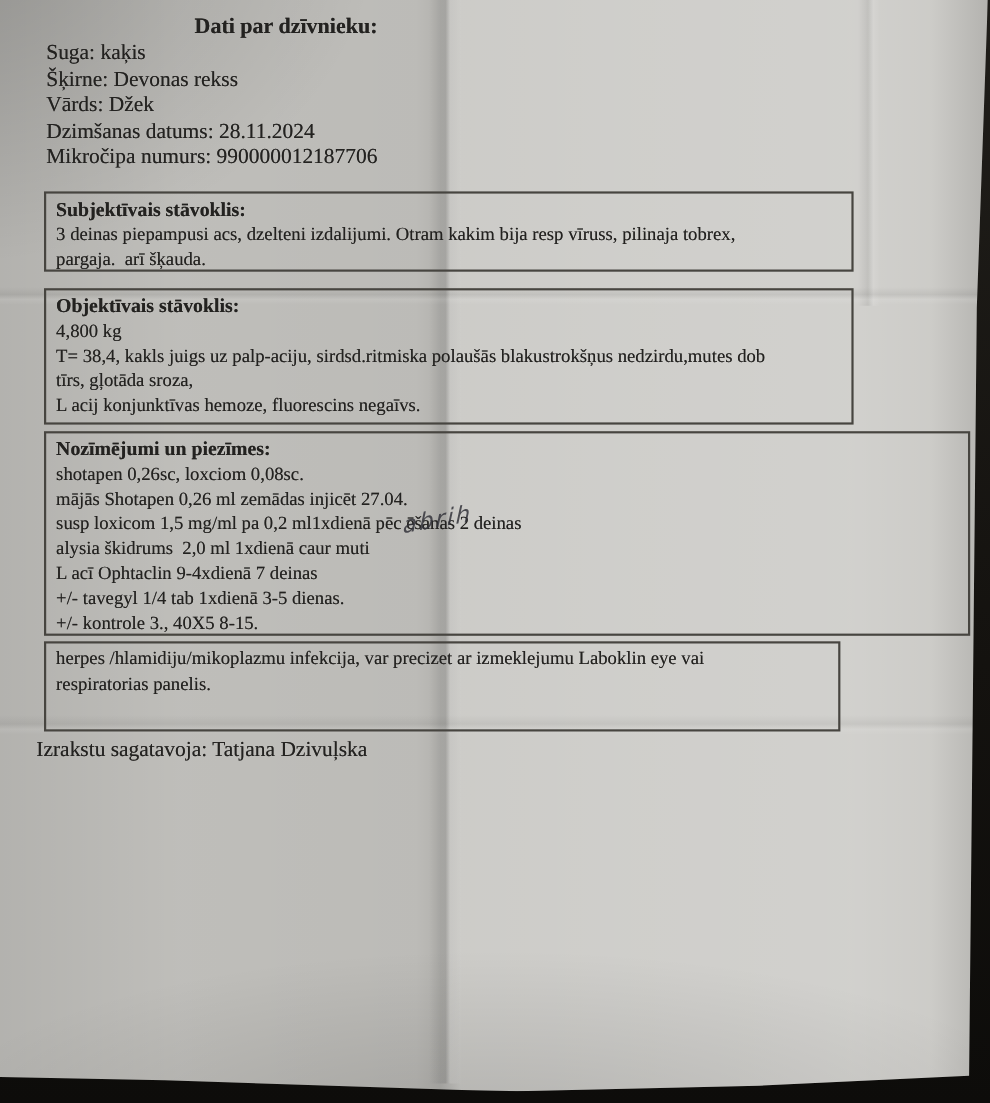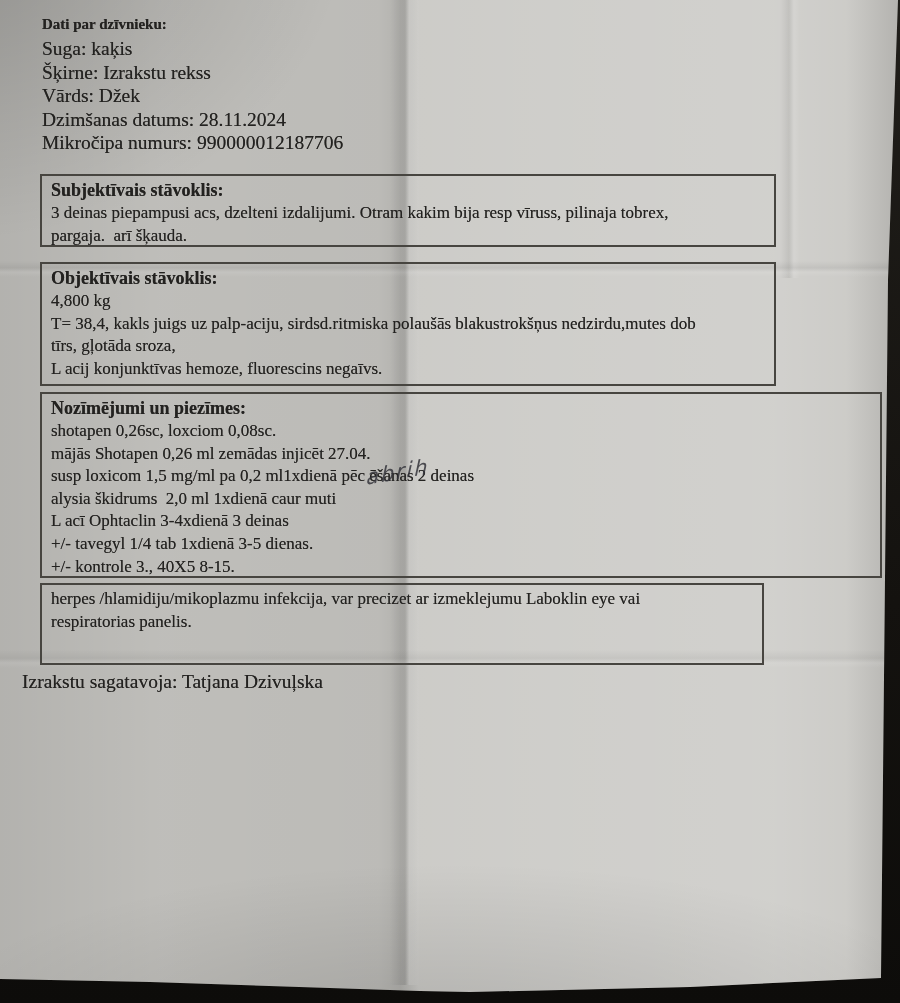"Dati par dzīvnieku:" #animal-title { font-size: 15px -> 20px; text-align: none -> right }
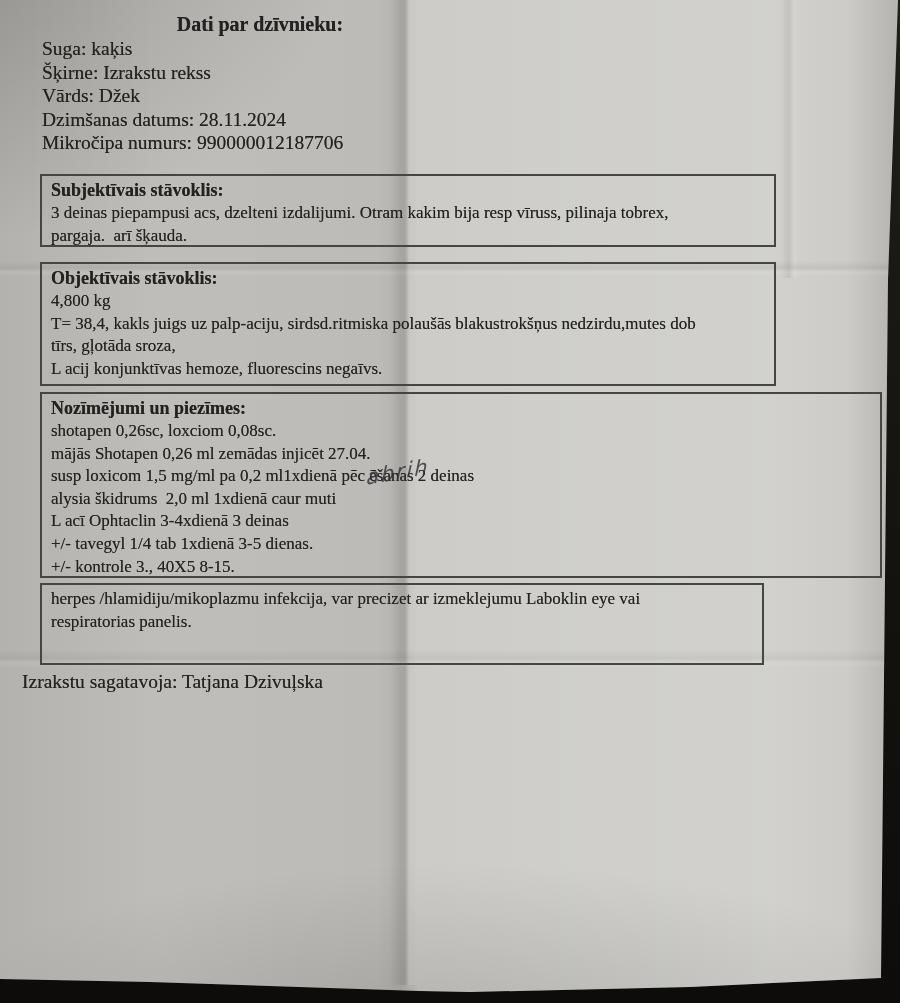"Šķirne: Izrakstu rekss" div.t-line { text: Izrakstu -> Devonas }
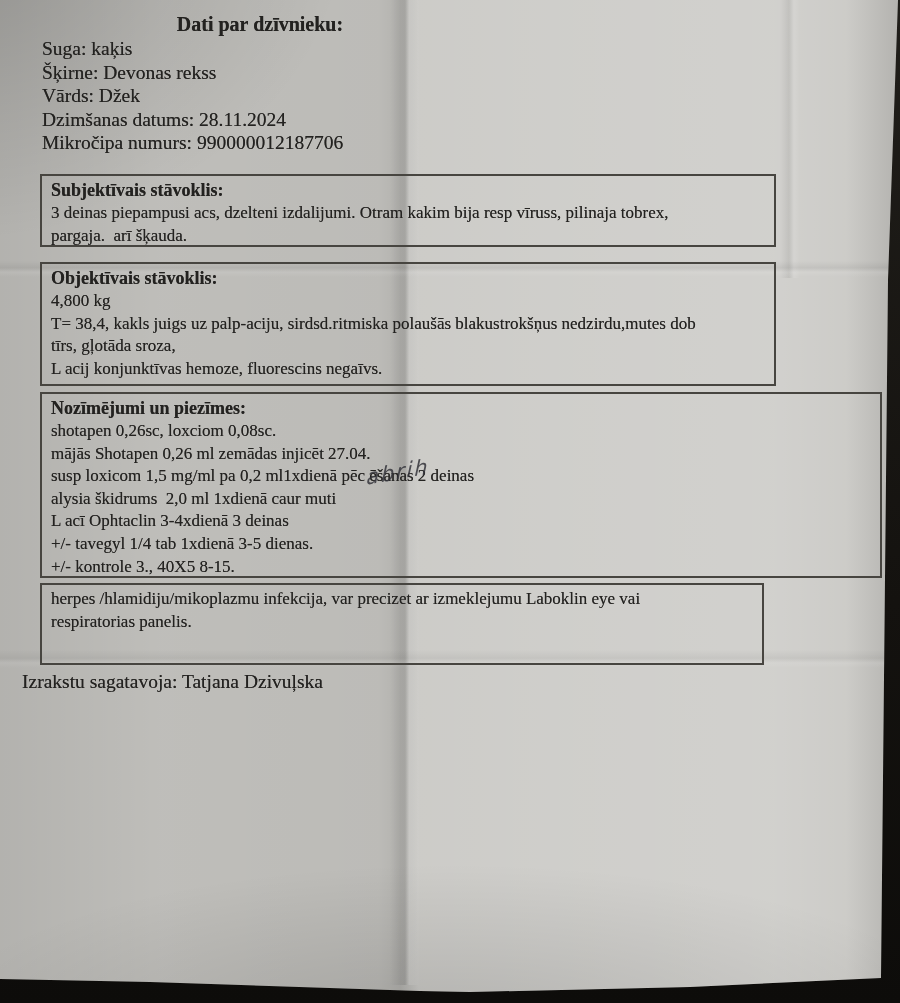"L acī Ophtaclin 3-4xdienā 3" div.bl { text: 3-4xdienā 3 -> 9-4xdienā 7 }
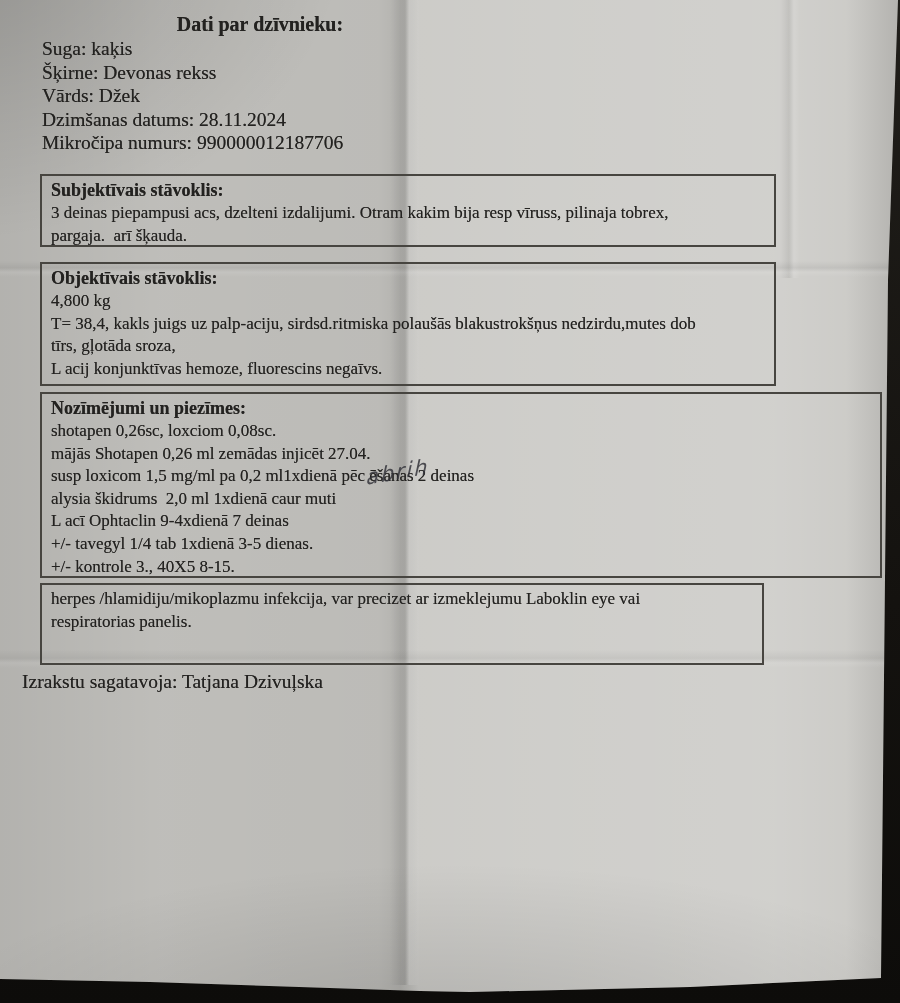"Izrakstu sagatavoja: Tatjana Dzivuļska" #footer-line { left: 22px -> 33px }
